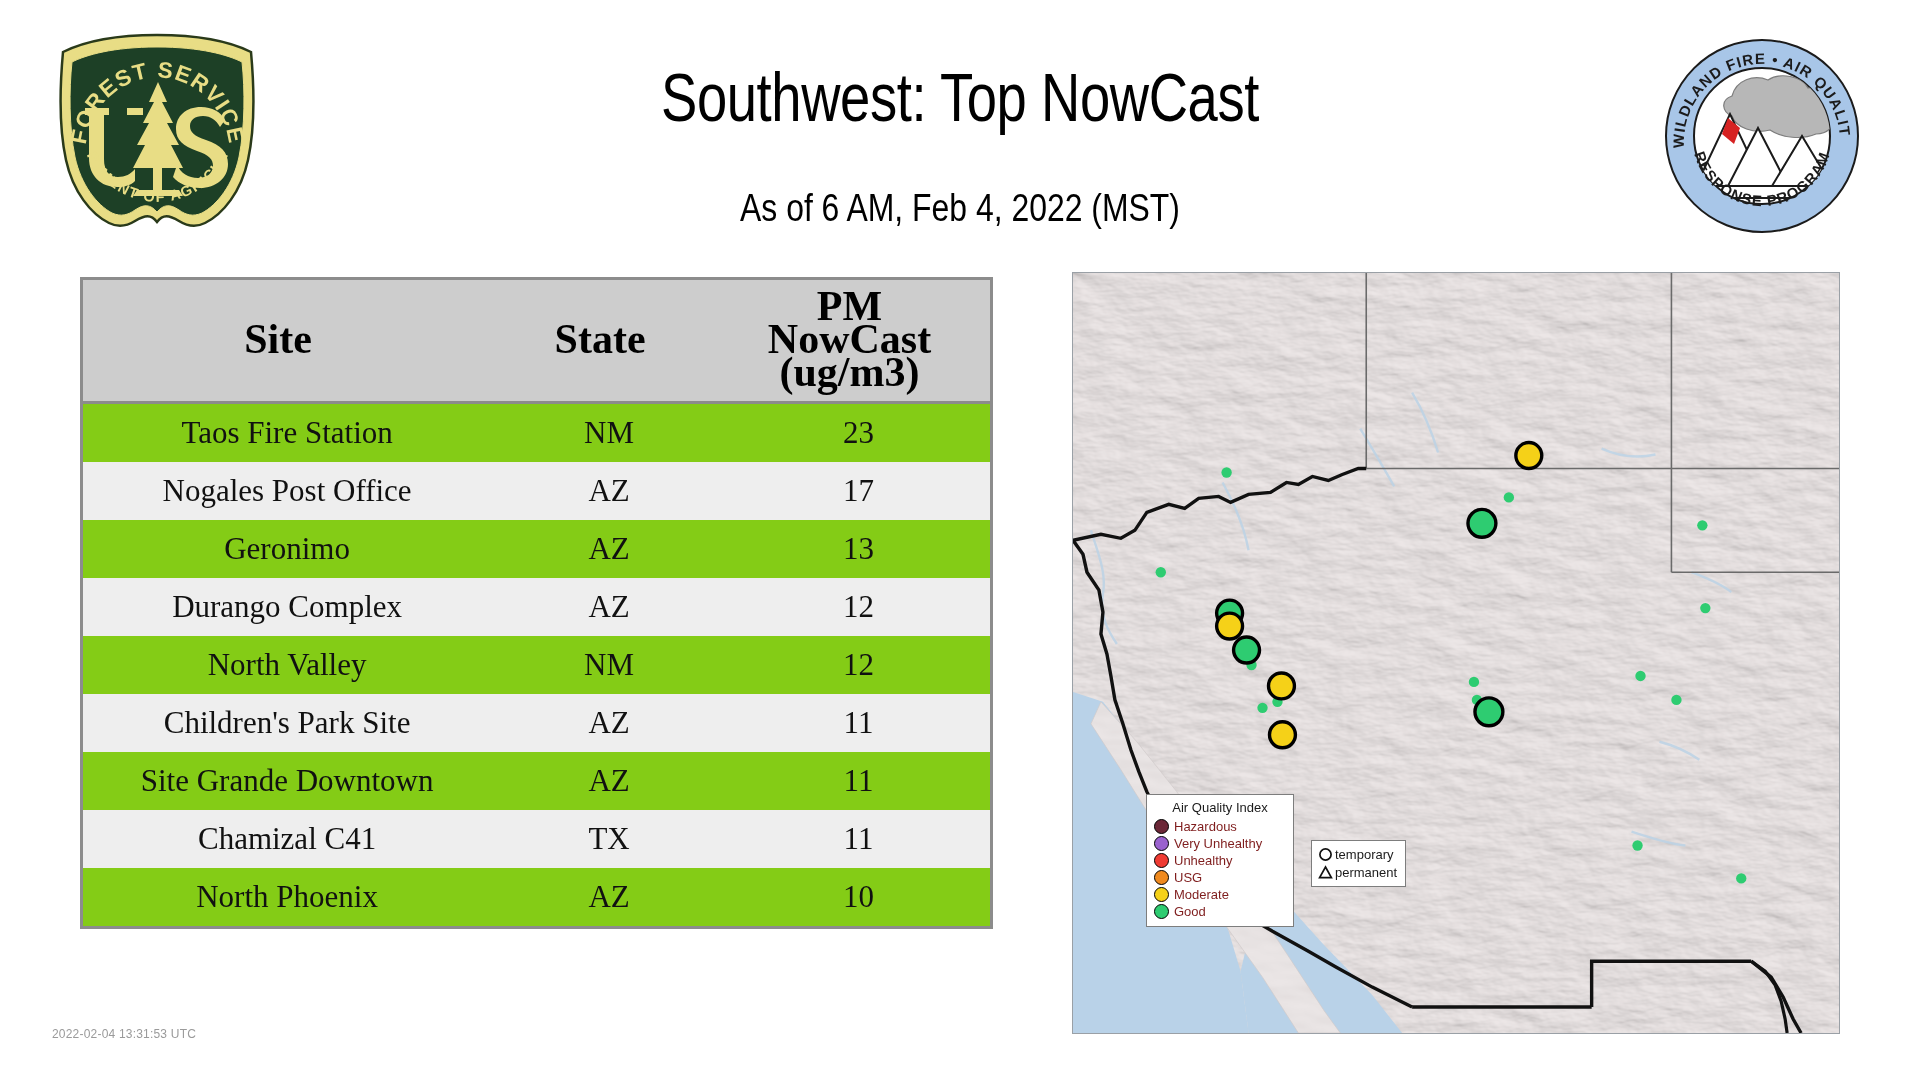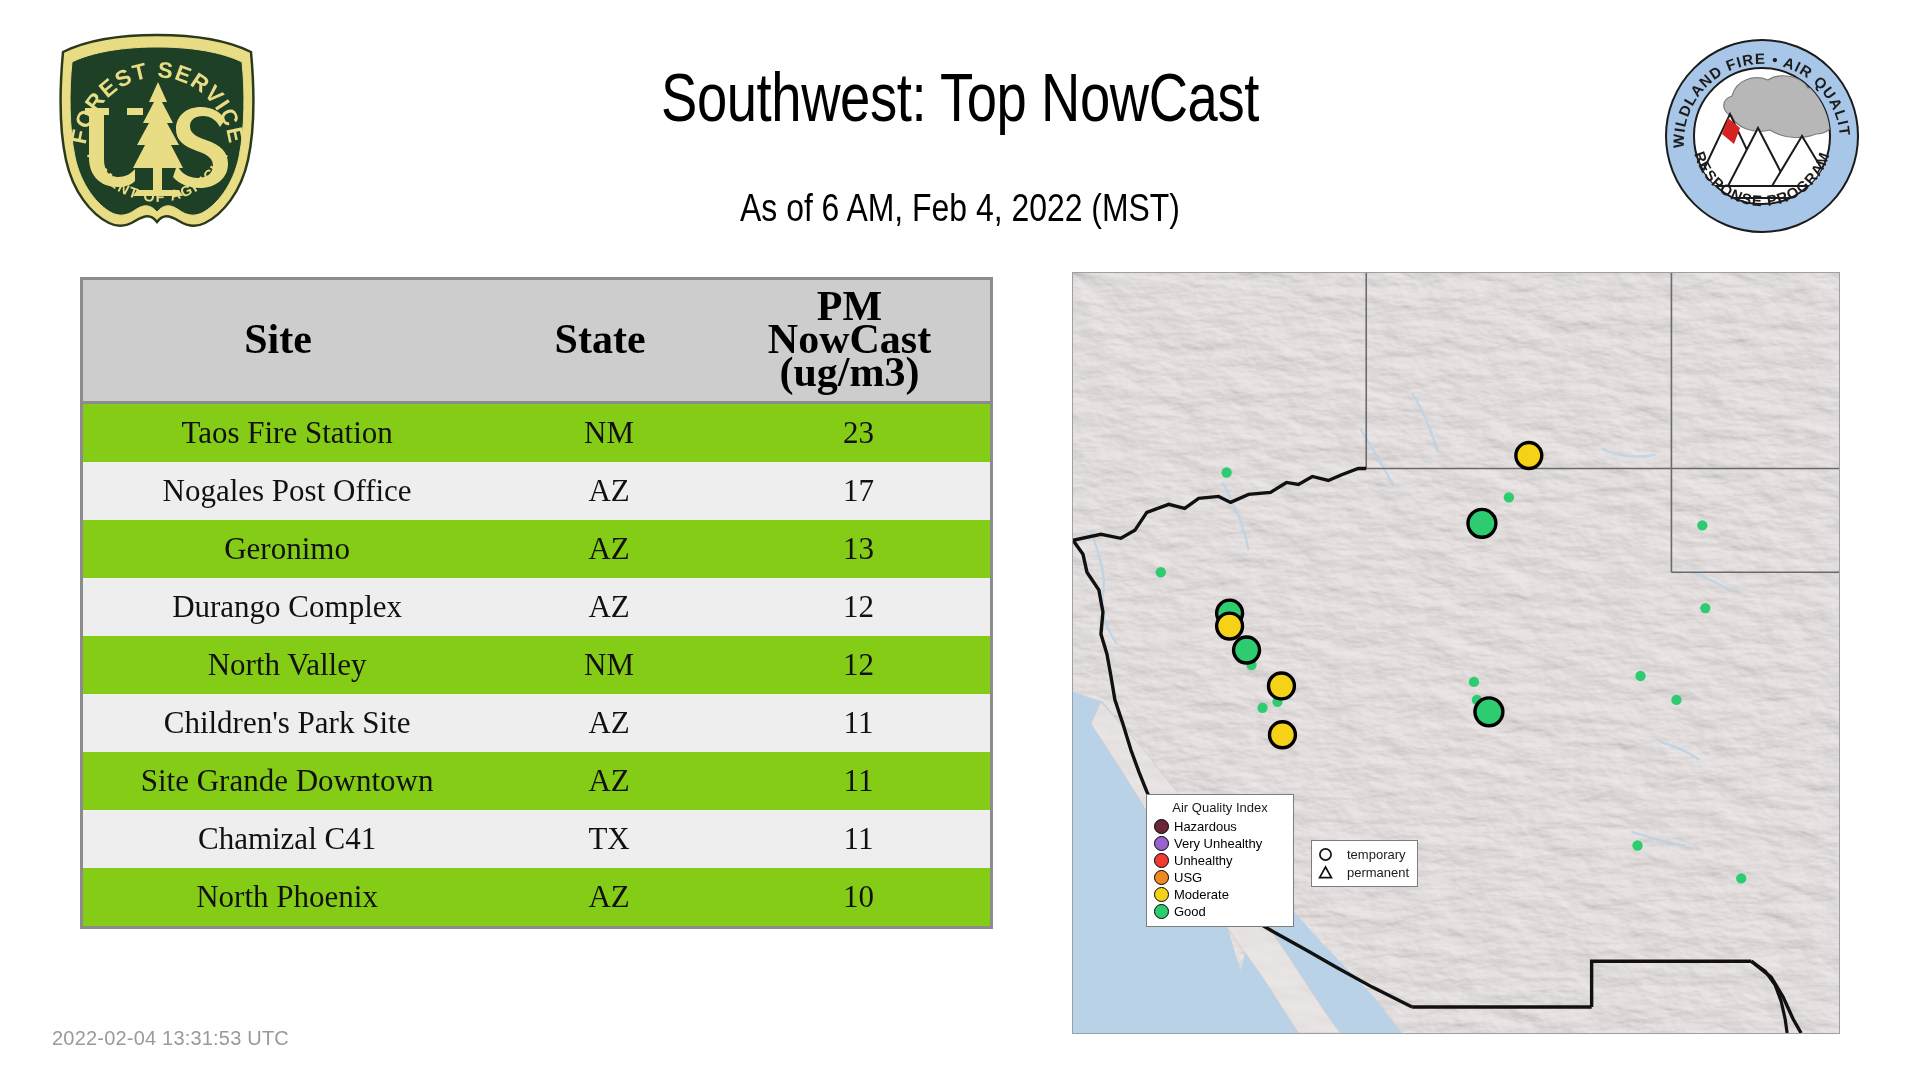"Hazardous" .legend-aqi .lg-label { color: #000000 -> #7f1d1d }
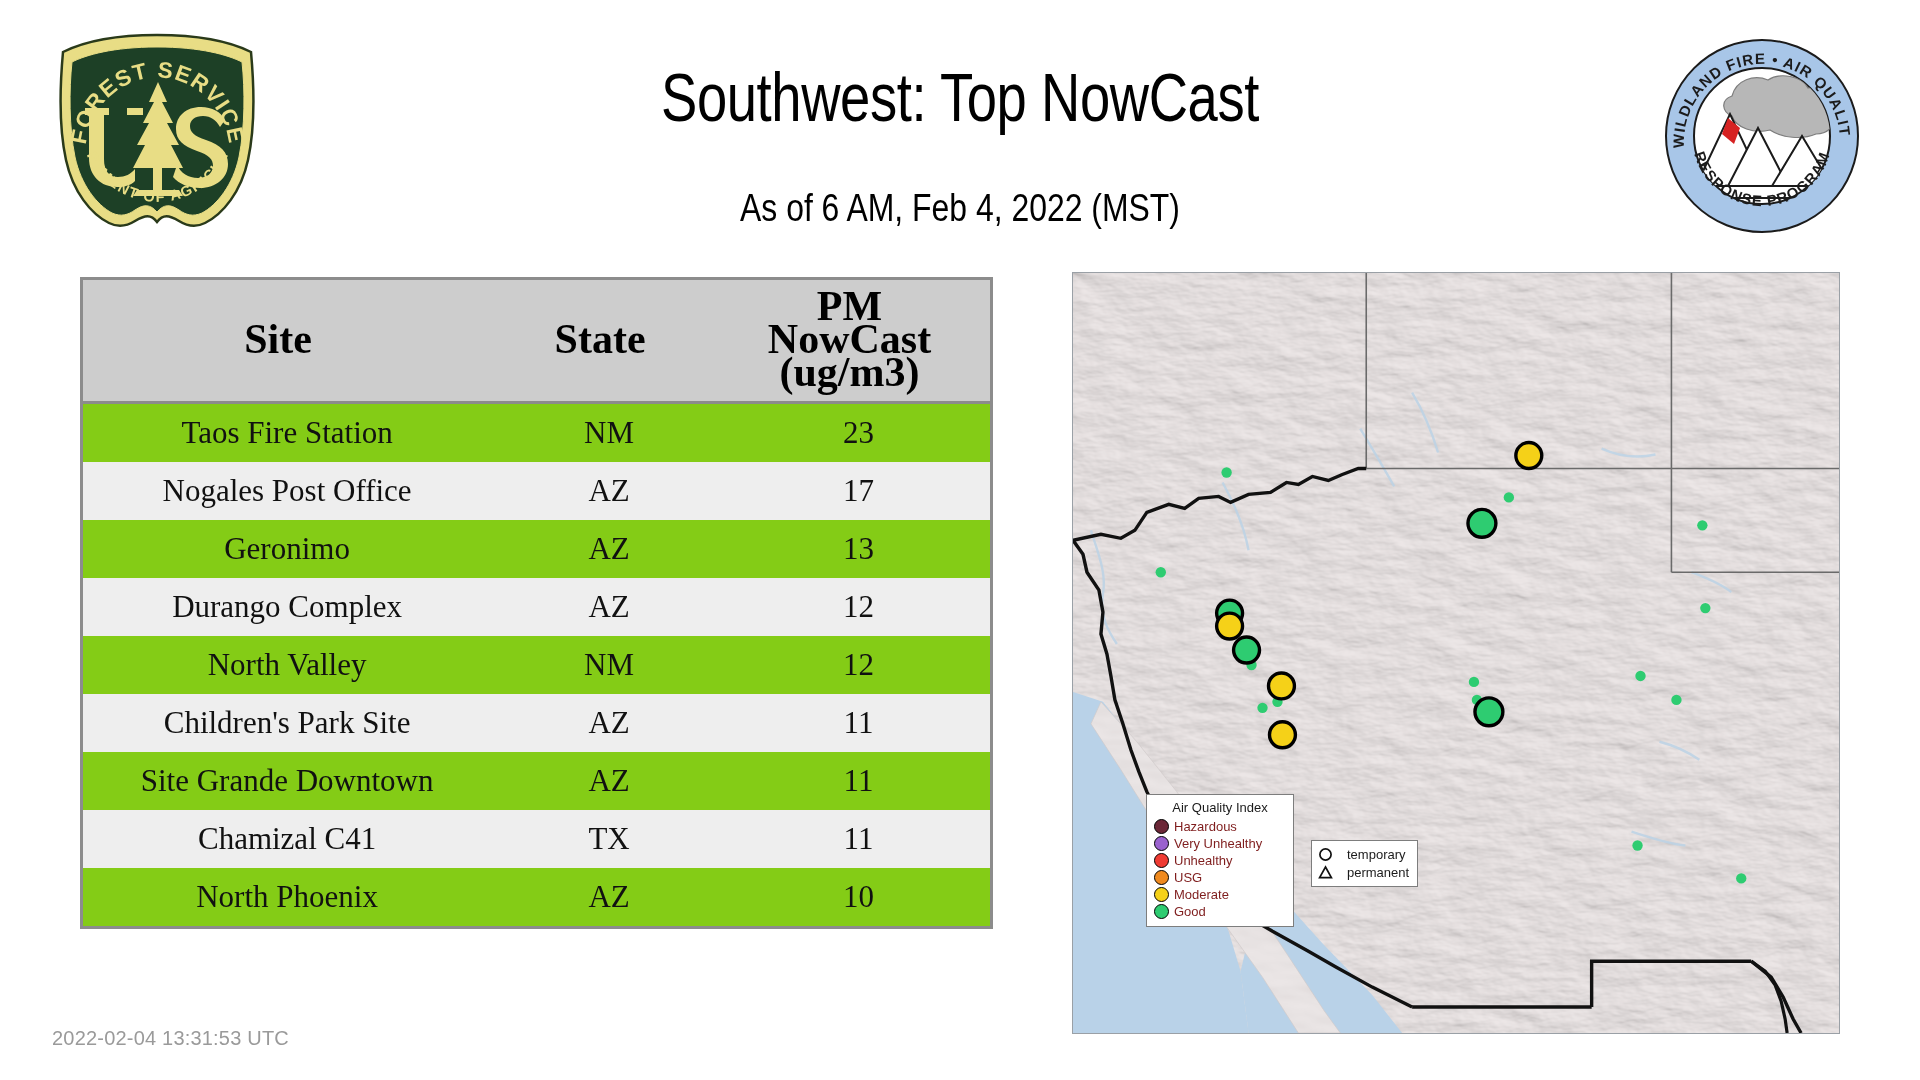"temporary" .legend-sym .sym-row { gap: 14px -> 2px }
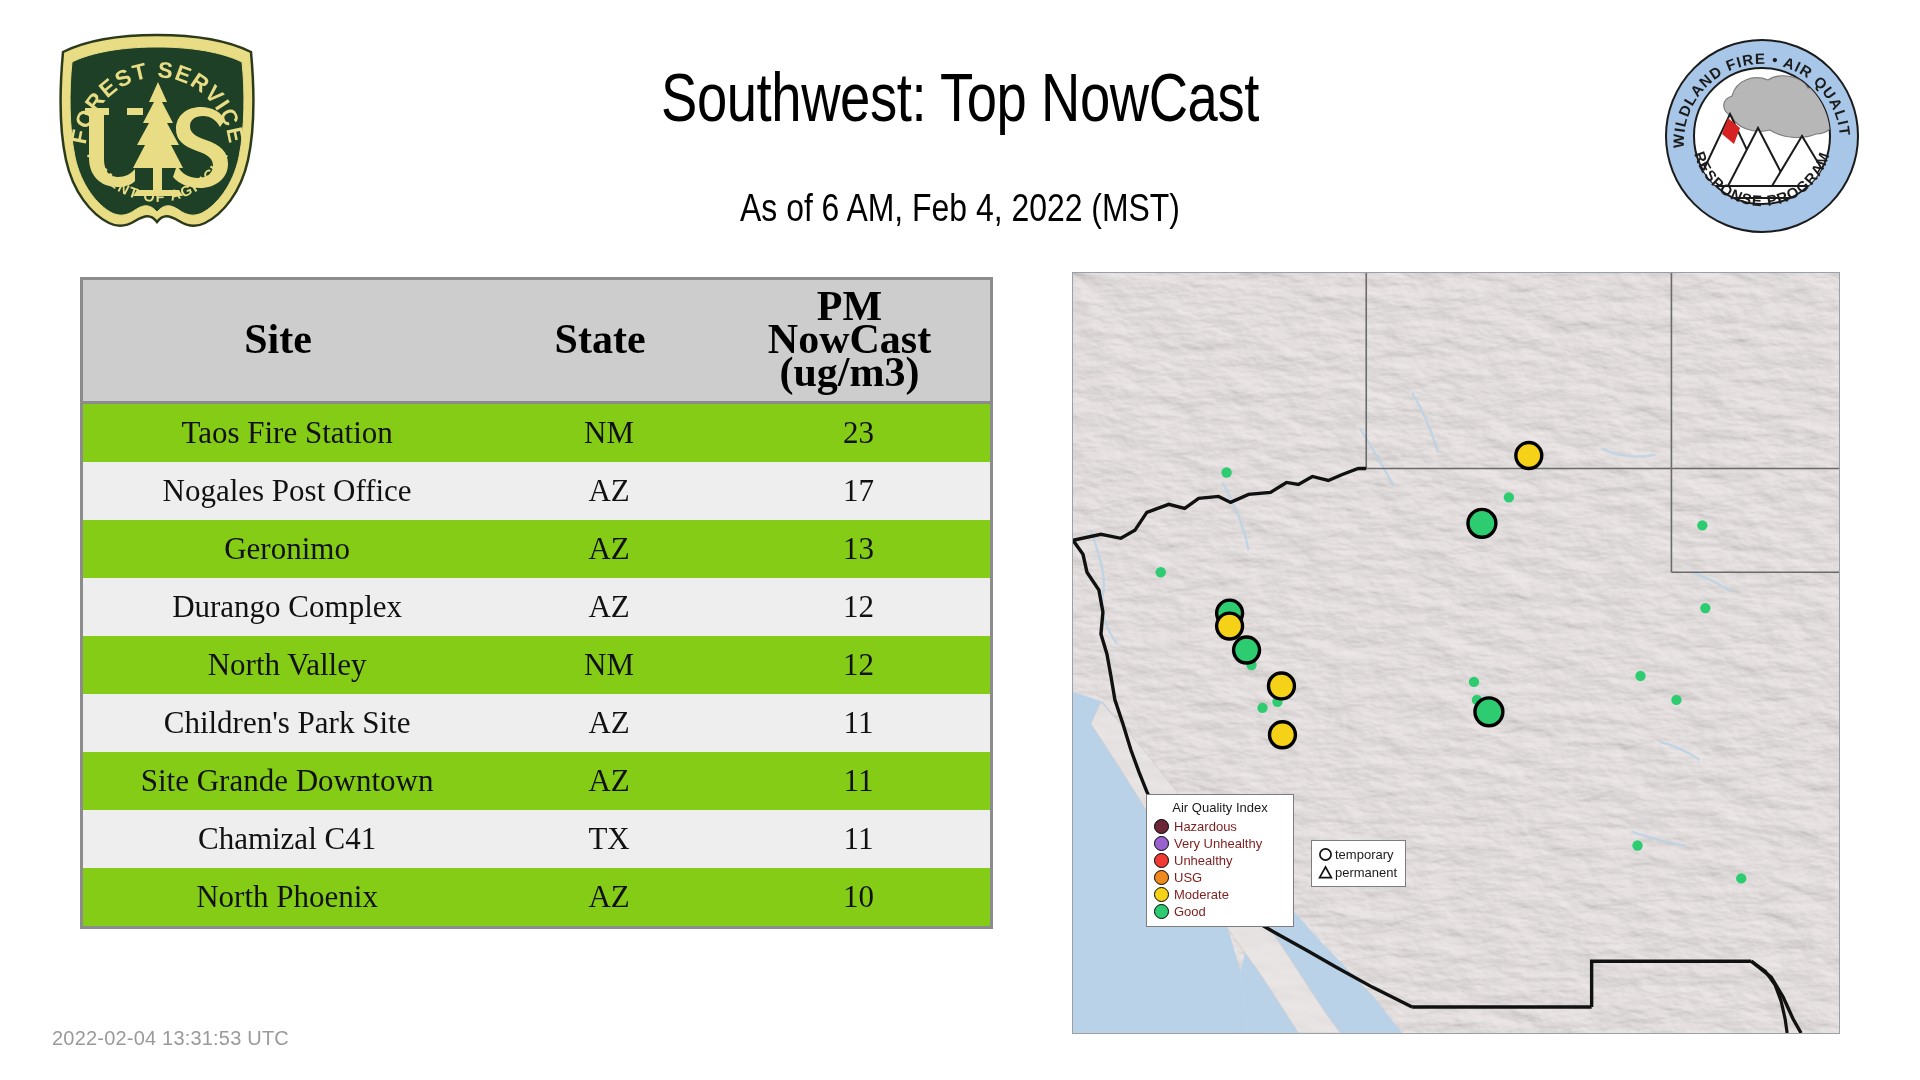"2022-02-04 13:31:53 UTC" .timestamp { font-size: 20px -> 12px }
